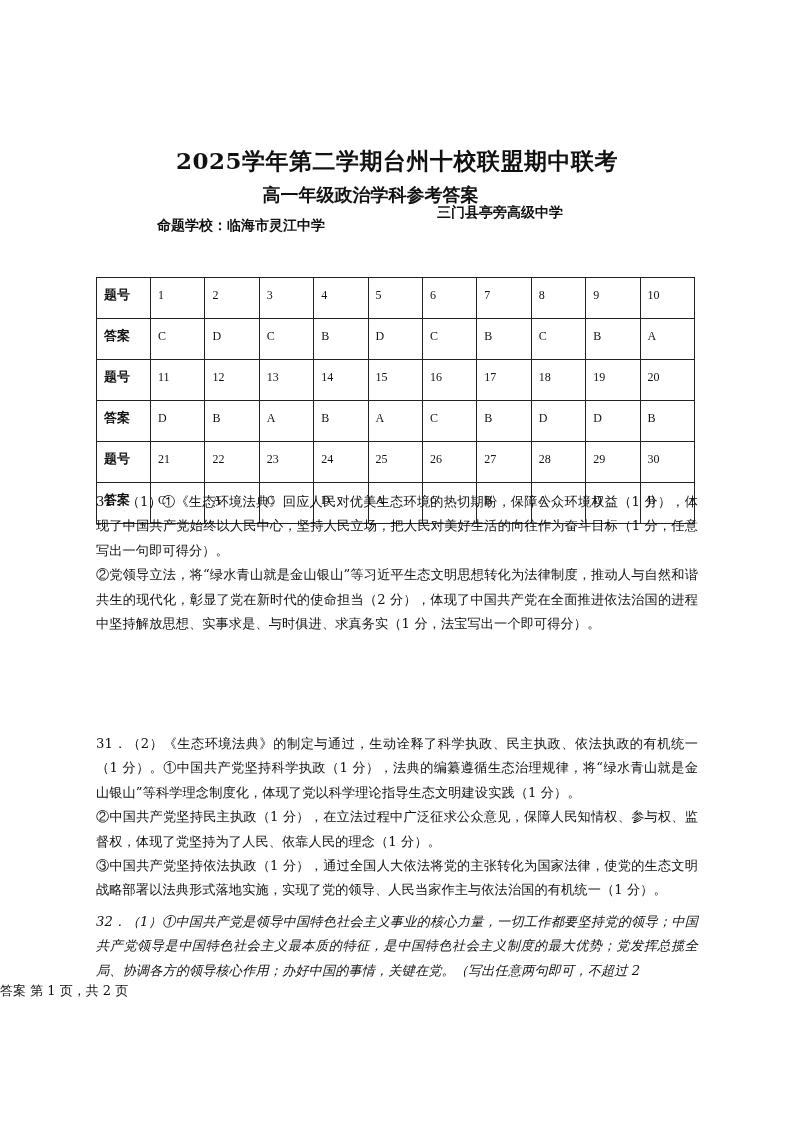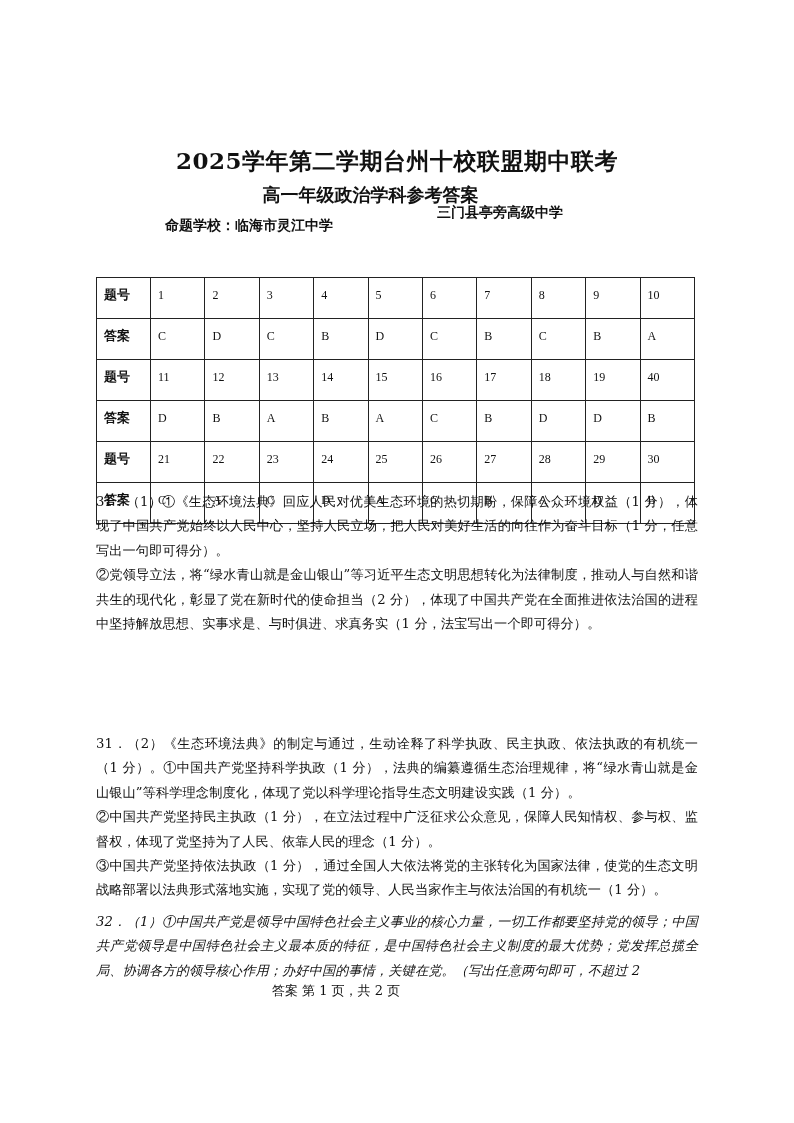"命题学校：临海市灵江中学" .school-line { margin-left: 8px -> none }
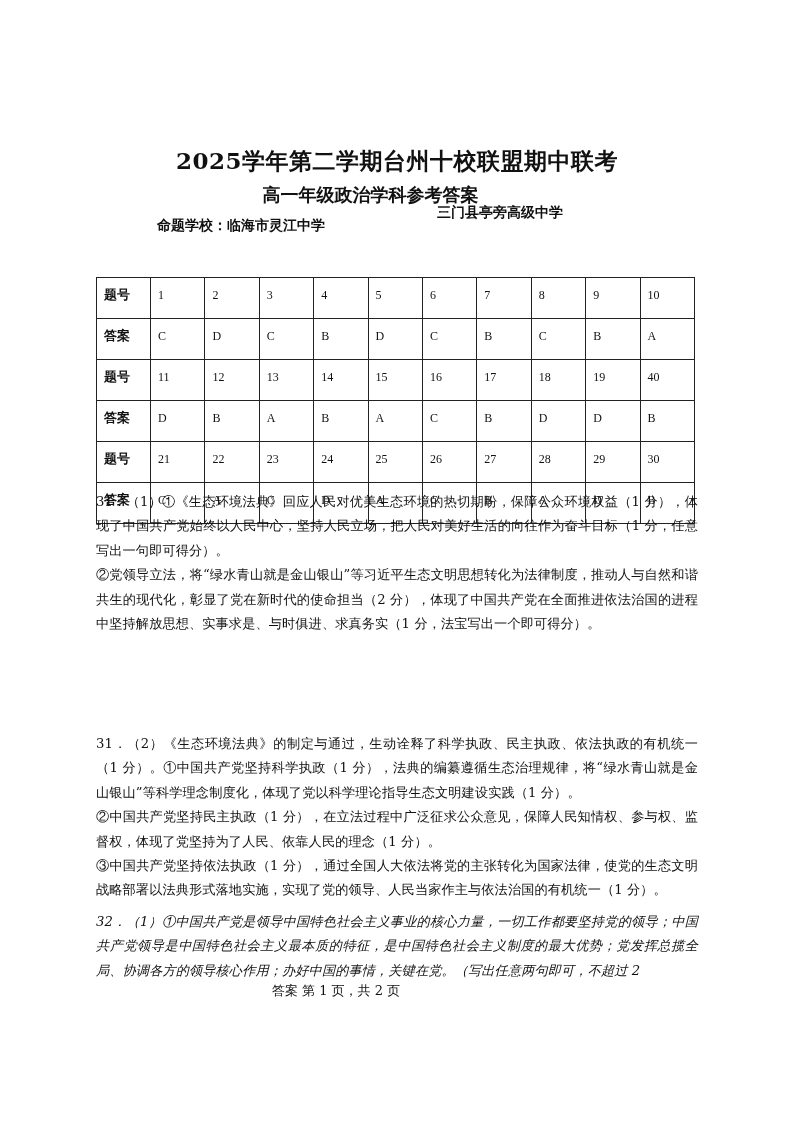"40" td { text: 40 -> 20 }
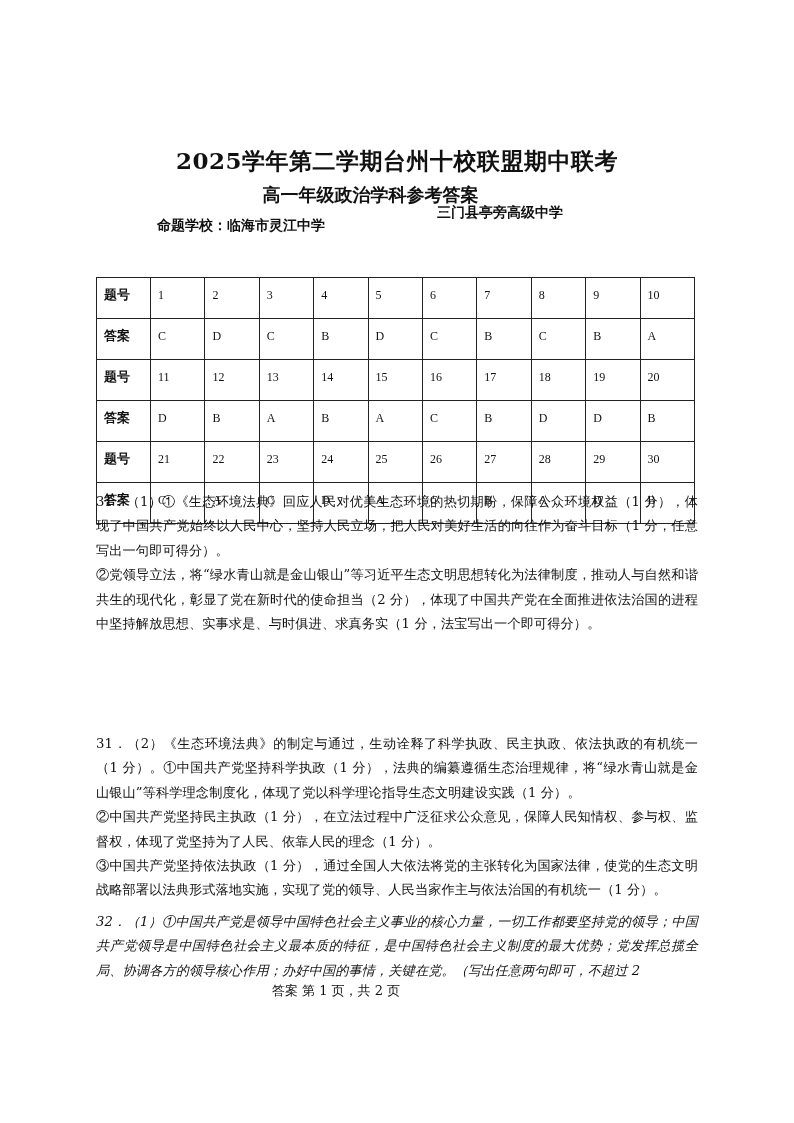"答案 第 1 页，共 2" .footer { text-align: center -> left }
